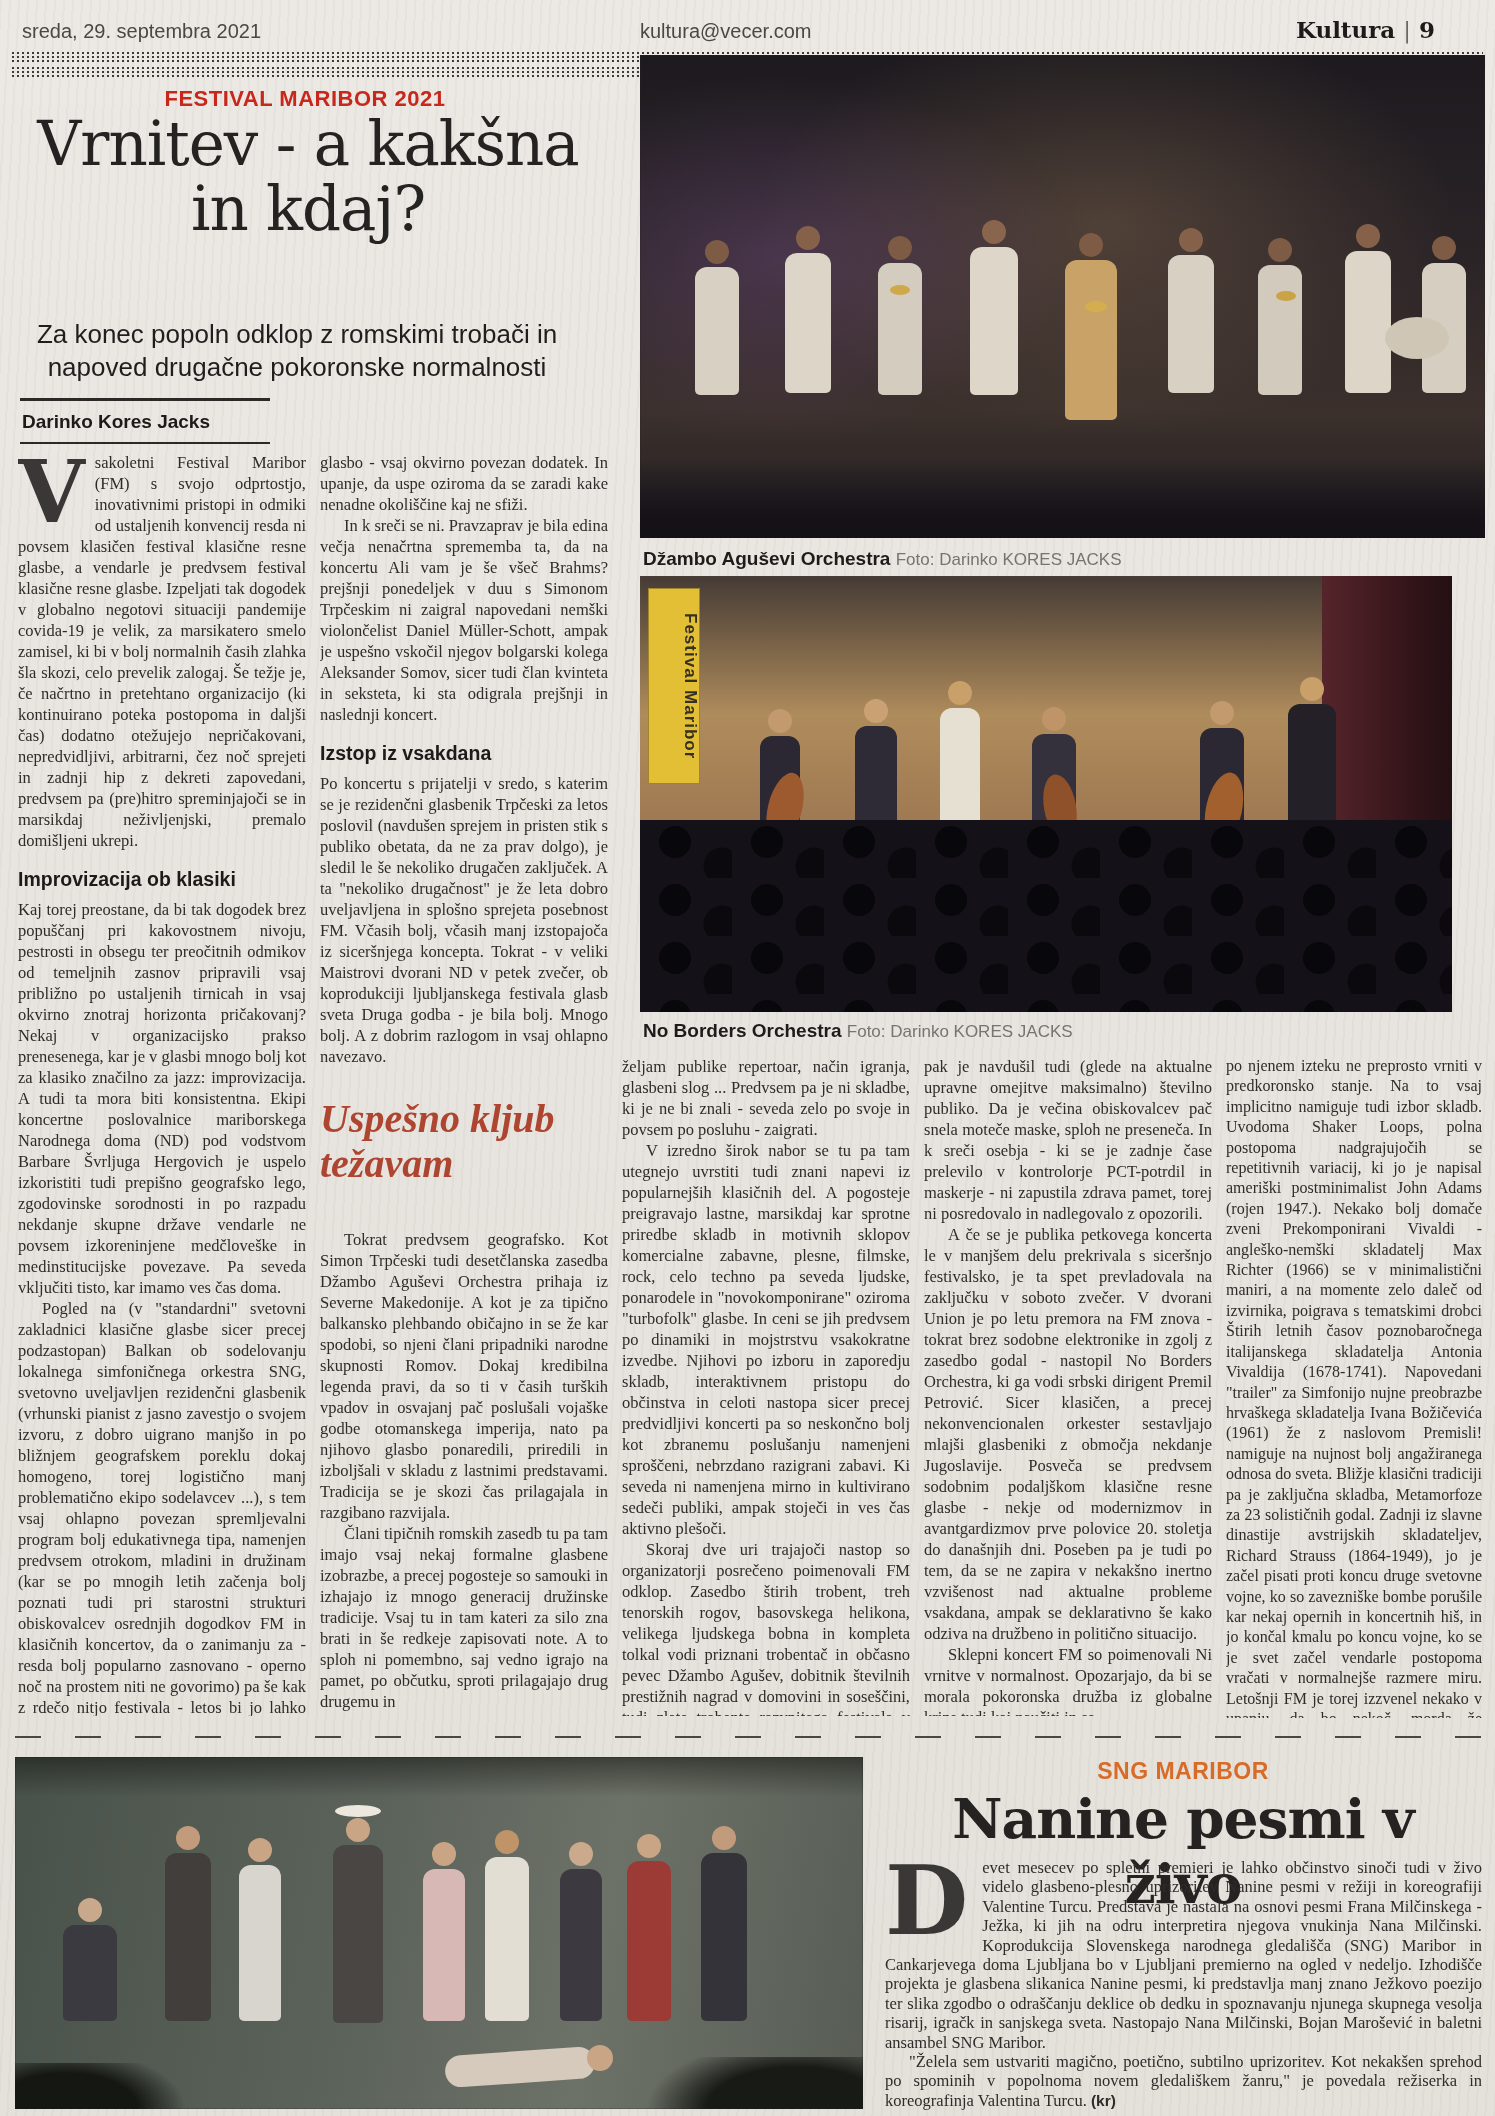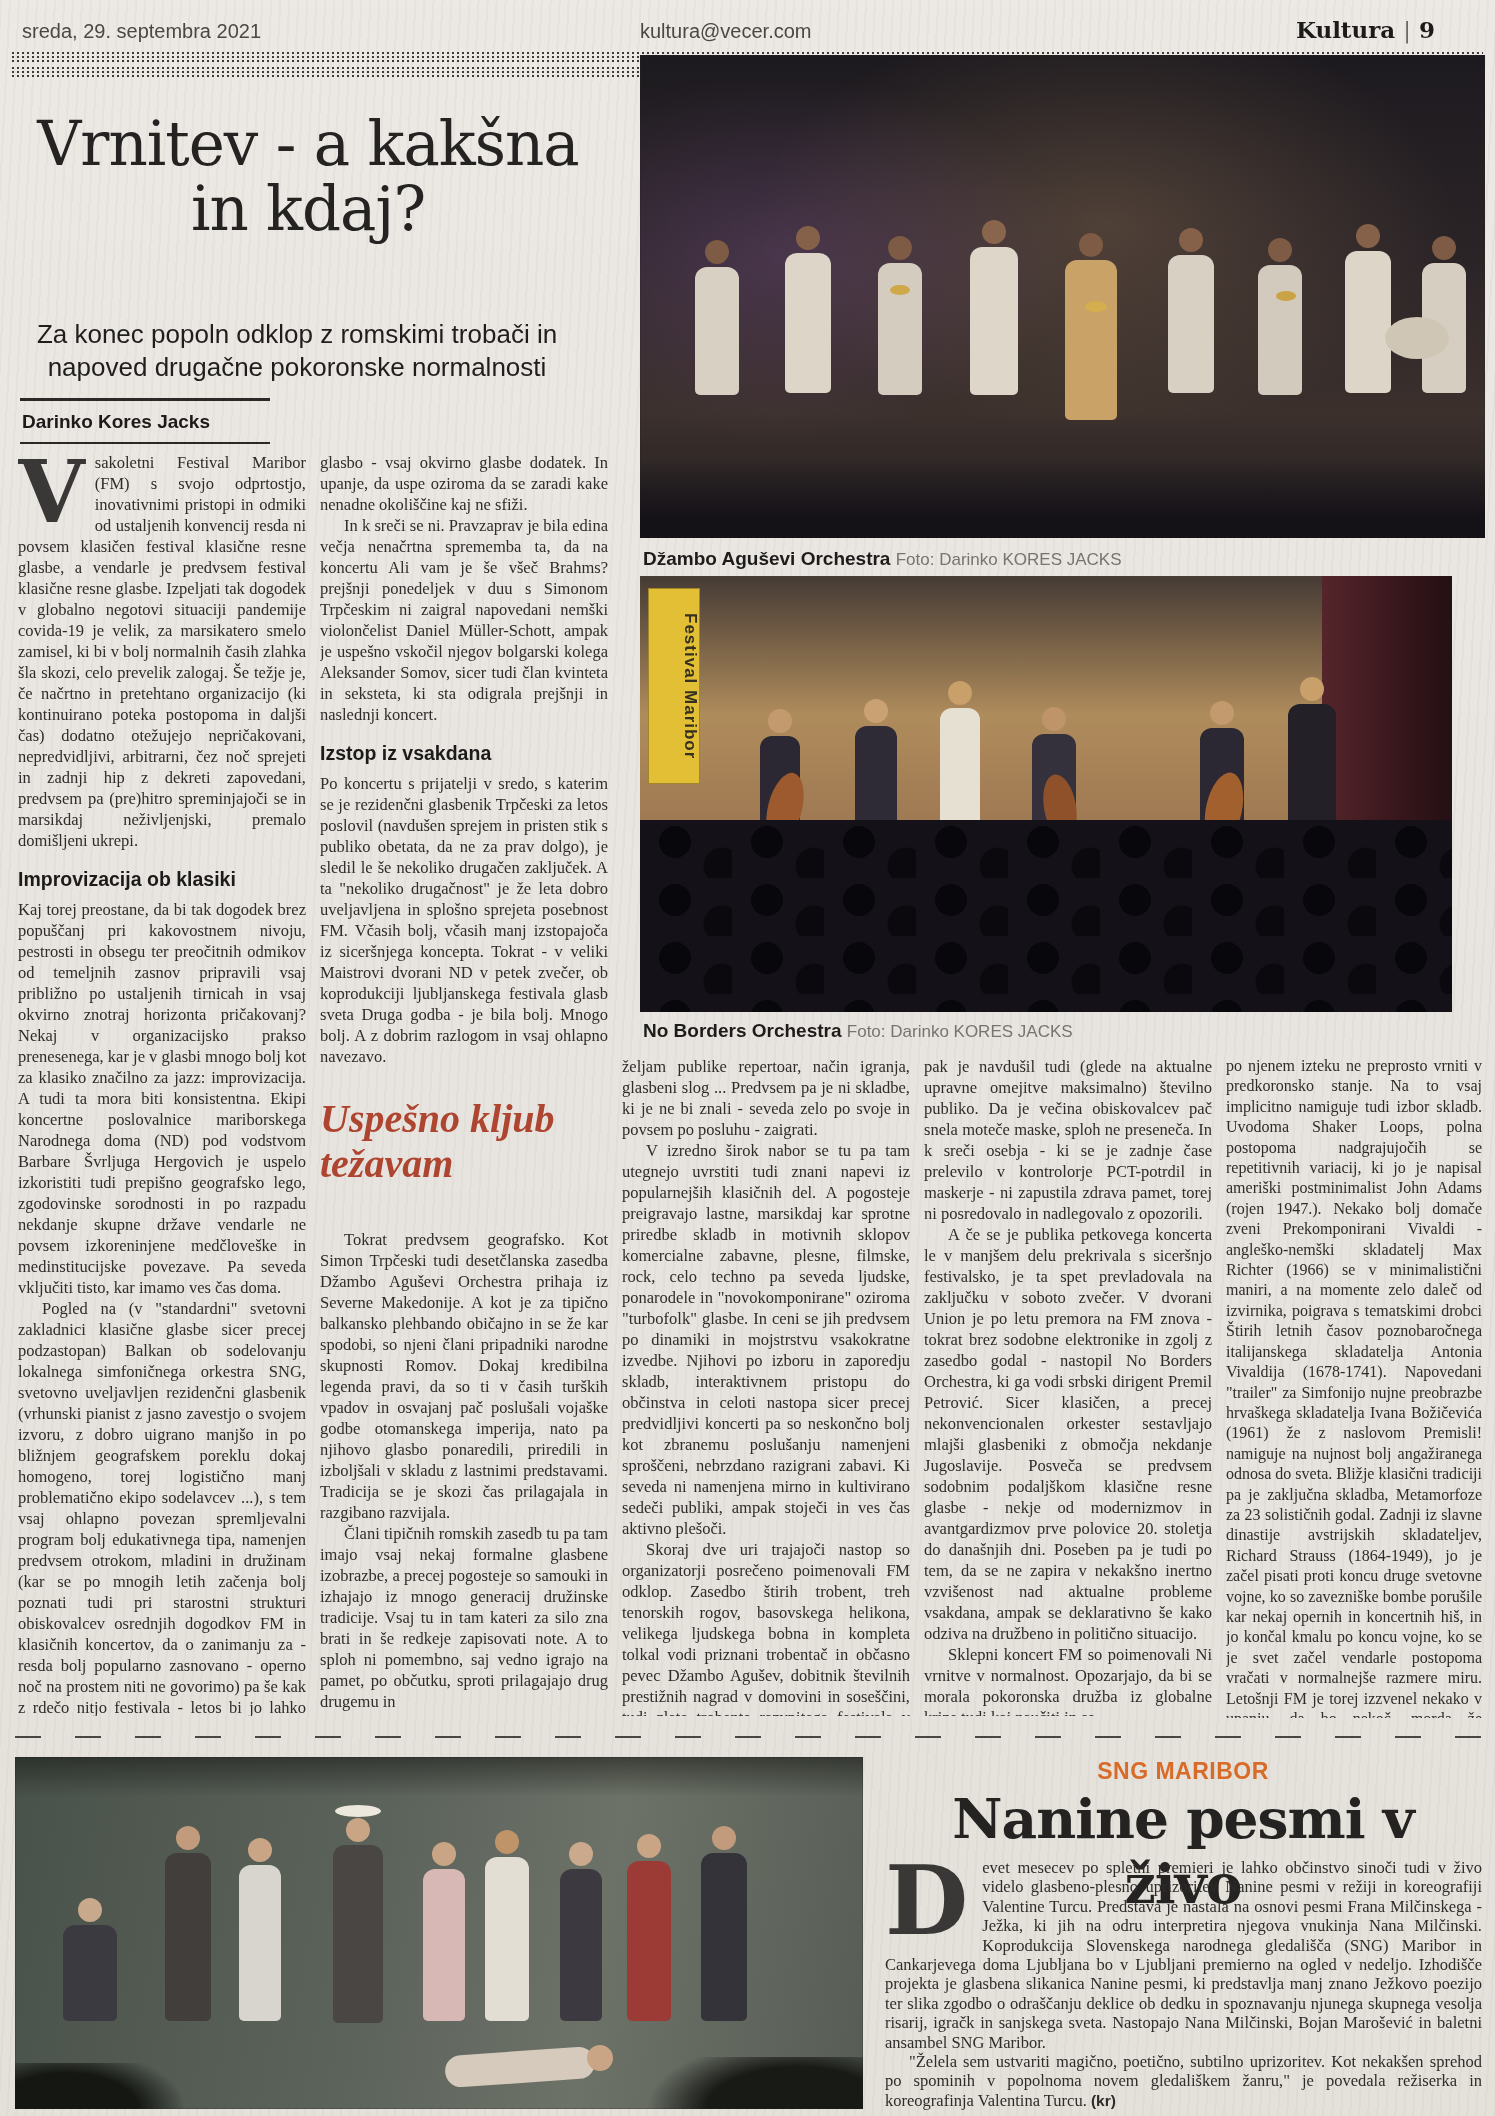"FESTIVAL MARIBOR 2021" div.abs { html: none -> <div>FESTIVAL MARIBOR 2021</div> }
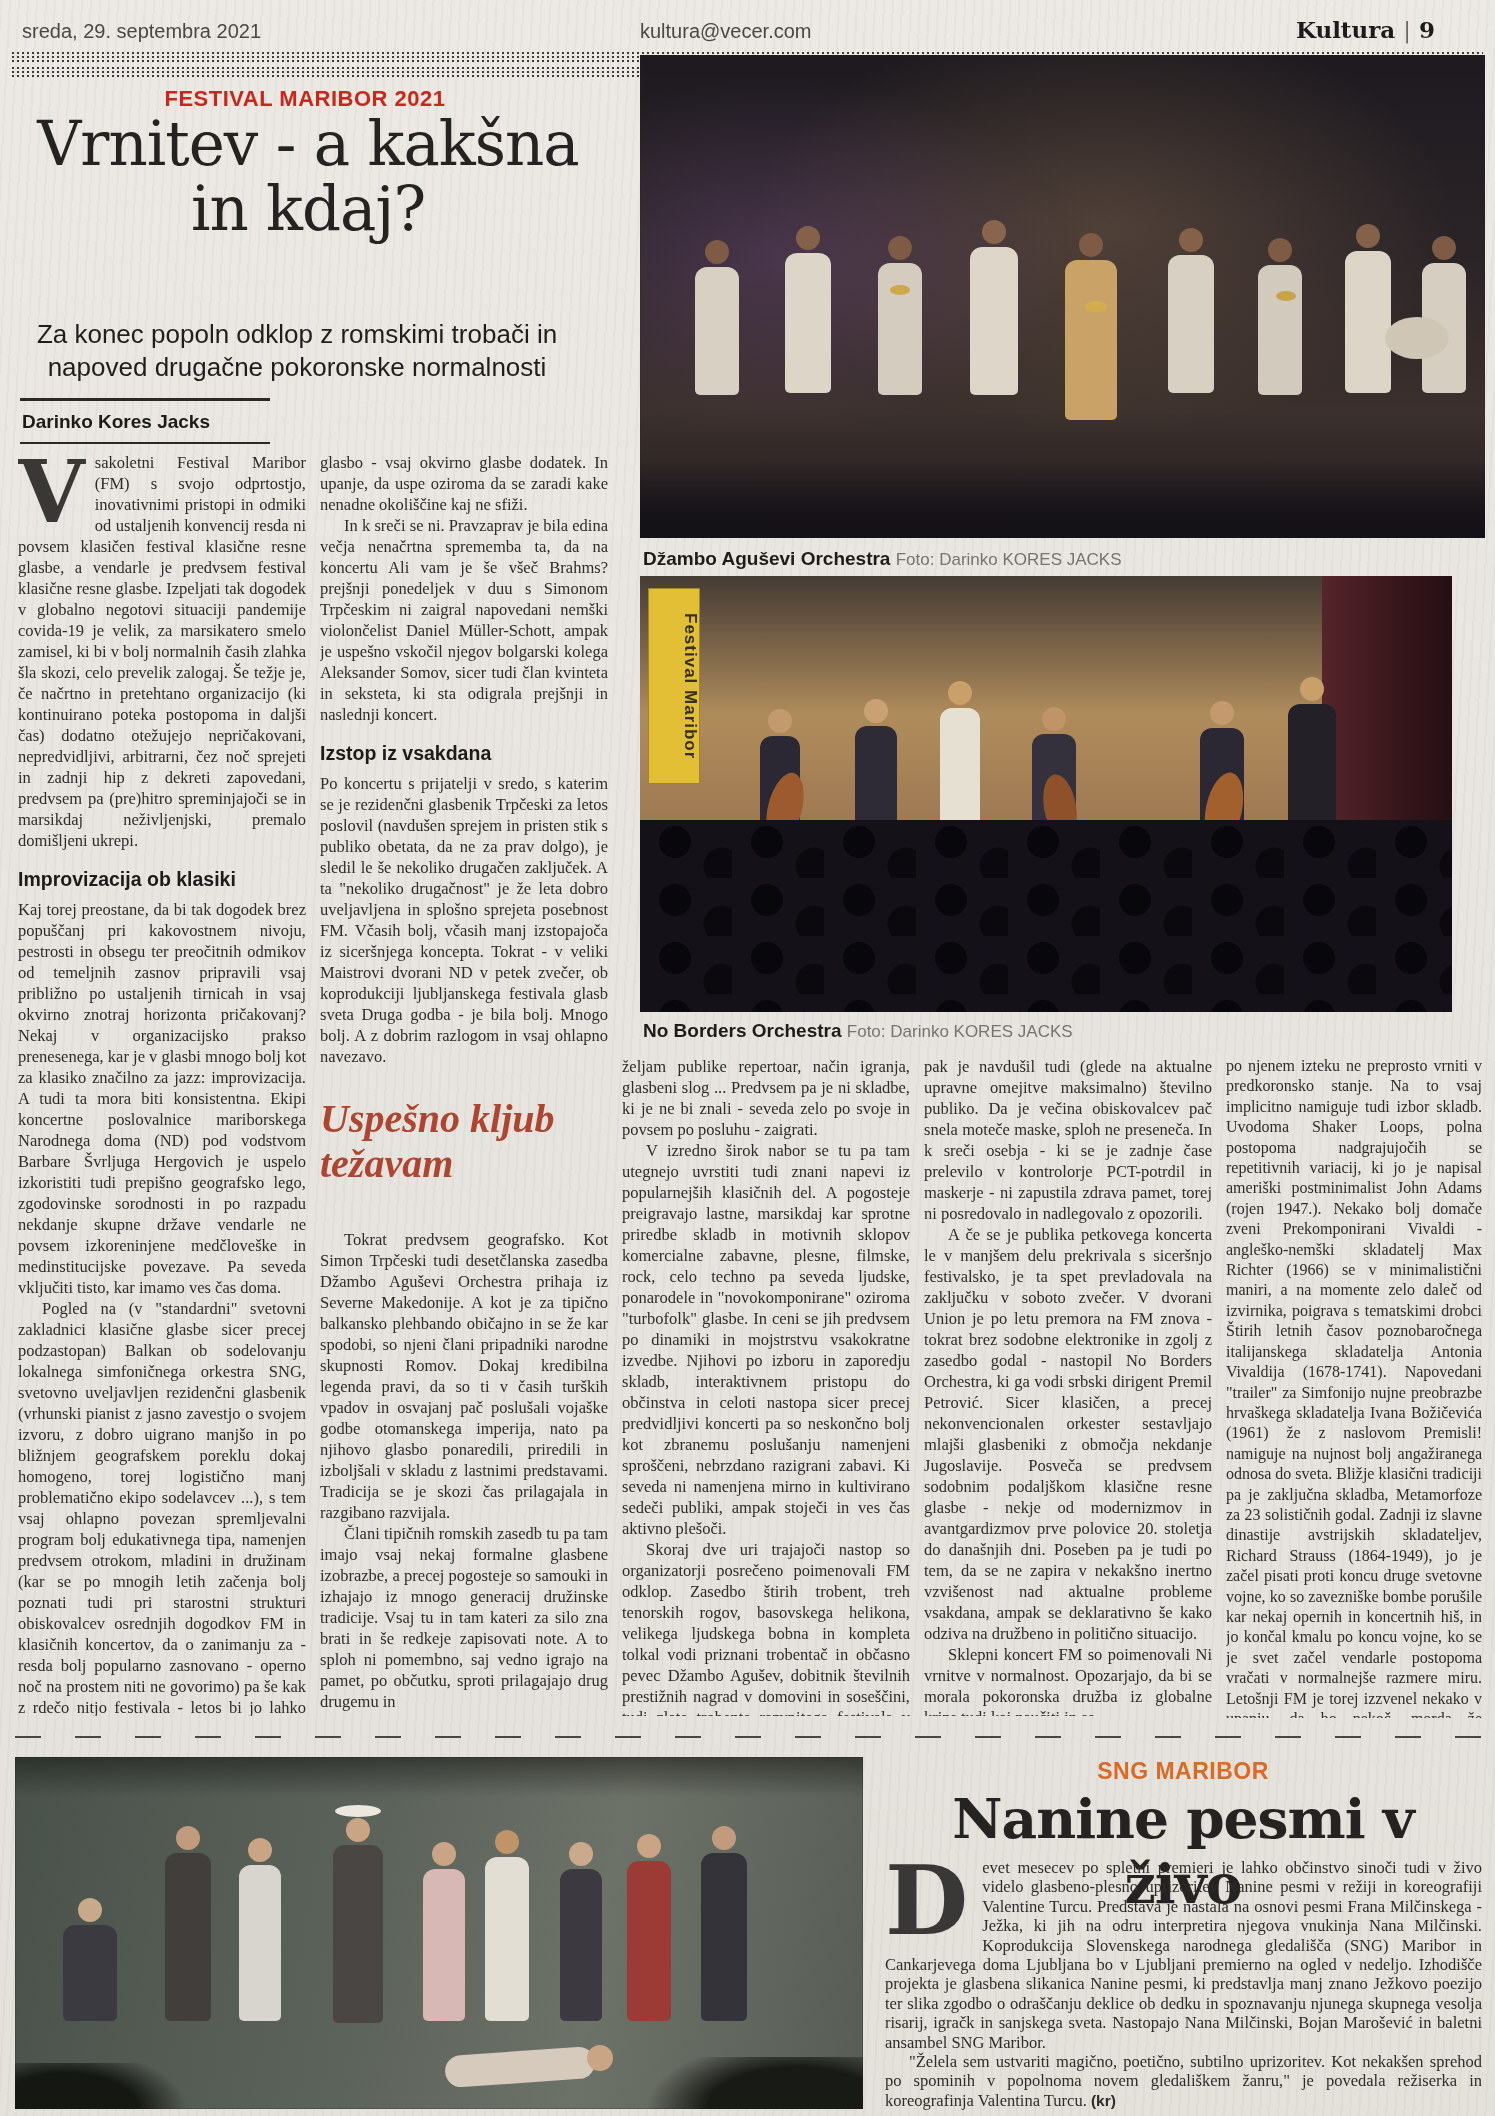"glasbo - vsaj okvirno glasbe" p { text: glasbe -> povezan }
